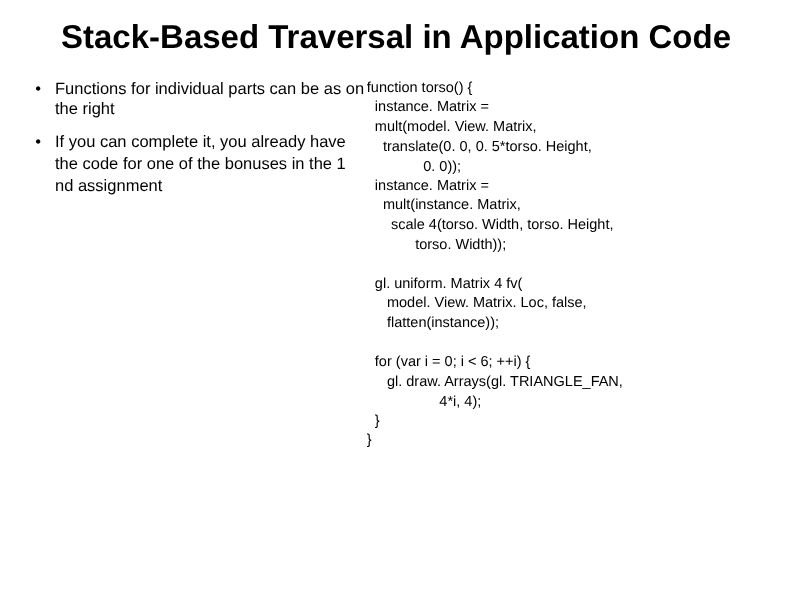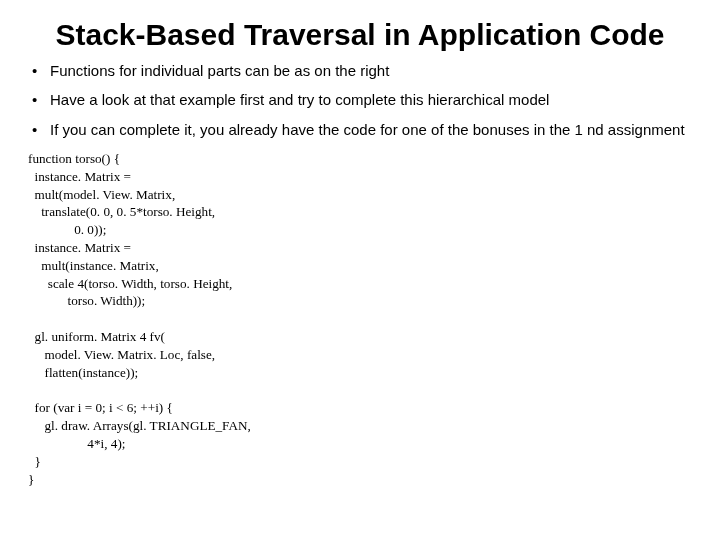"Stack-Based Traversal in Application" .title { margin-bottom: 8px -> 18px }
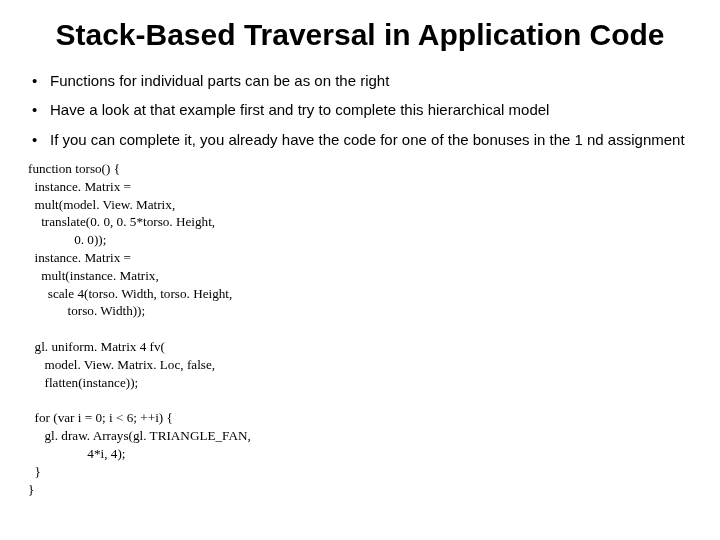"Functions for individual parts can" .body-row { flex-direction: column -> row }
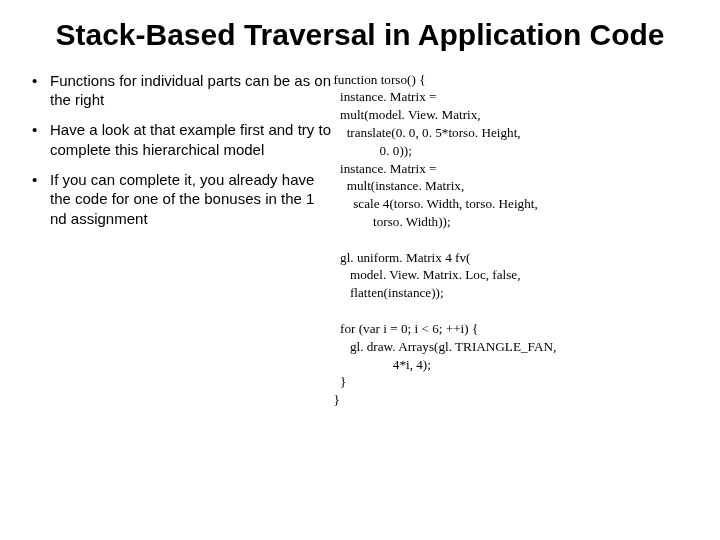"function torso() {" .right-col { font-family: Liberation Serif, serif -> Liberation Sans, sans-serif }
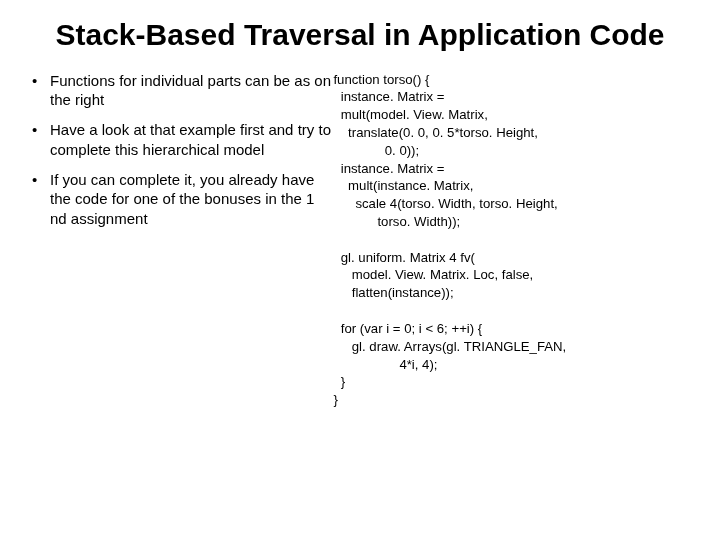"Have a look at that" li { html: <li>Have a look at that example first and try to complete this hierarchical model</li> -> none }
